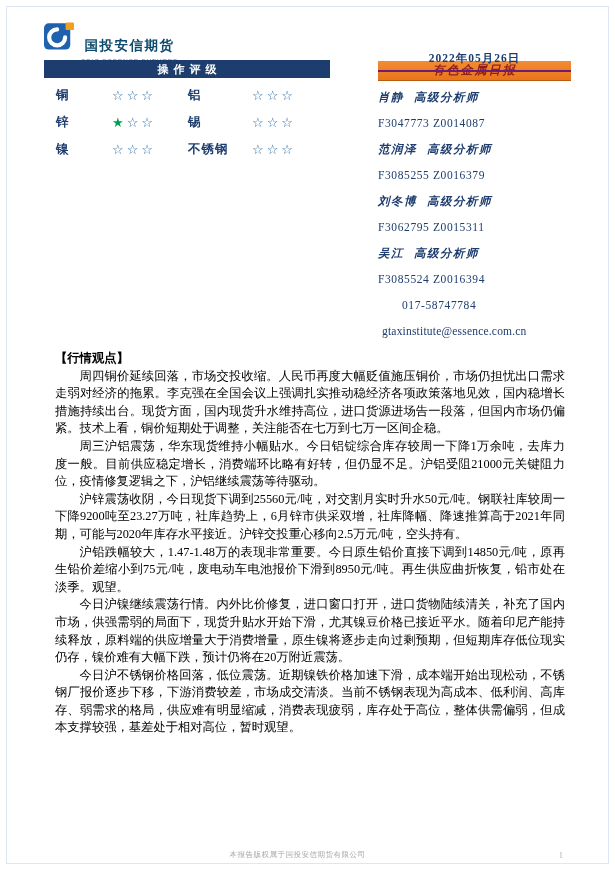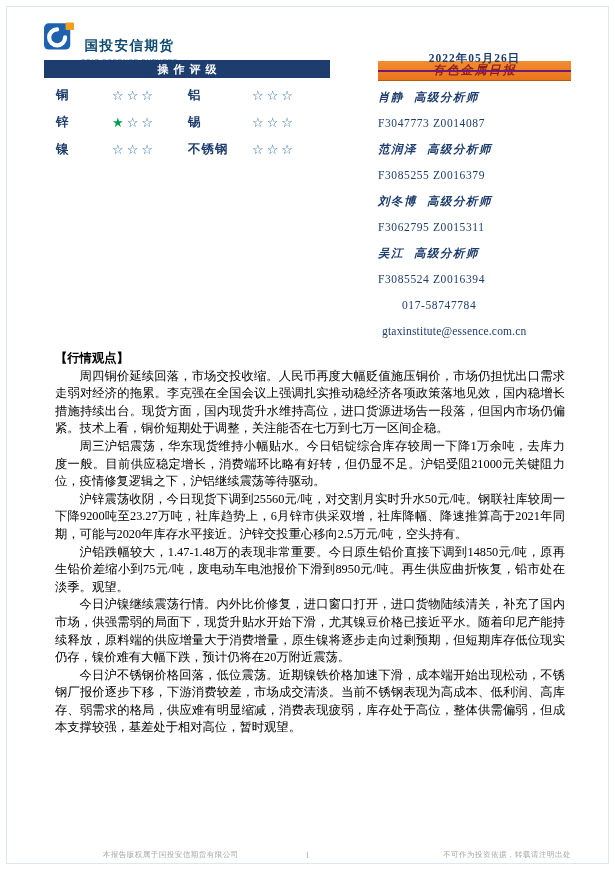"不可作为投资依据，转载请注明出处" div.footer-right { html: <div>不可作为投资依据，转载请注明出处</div> -> none }
